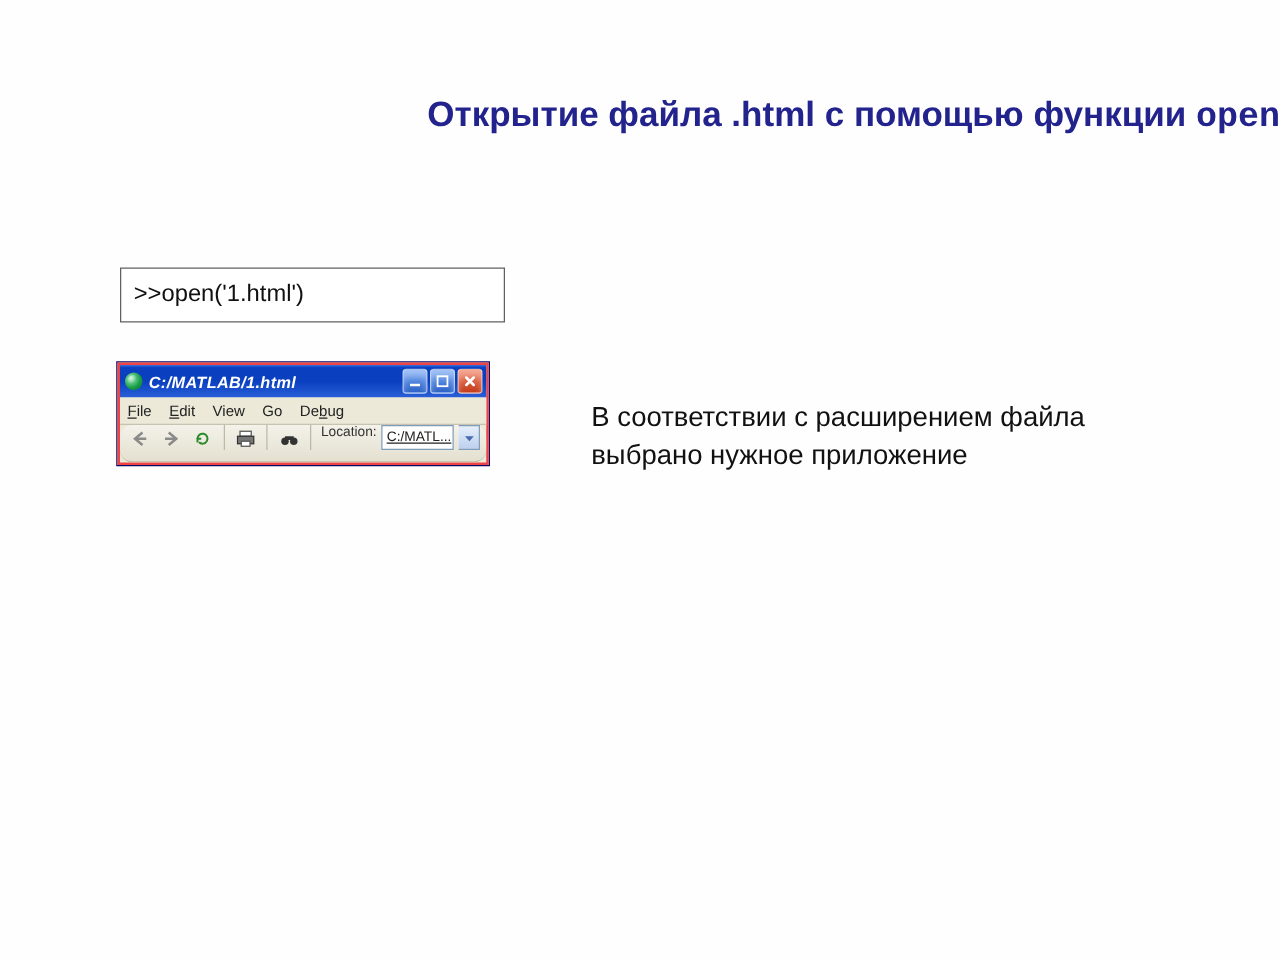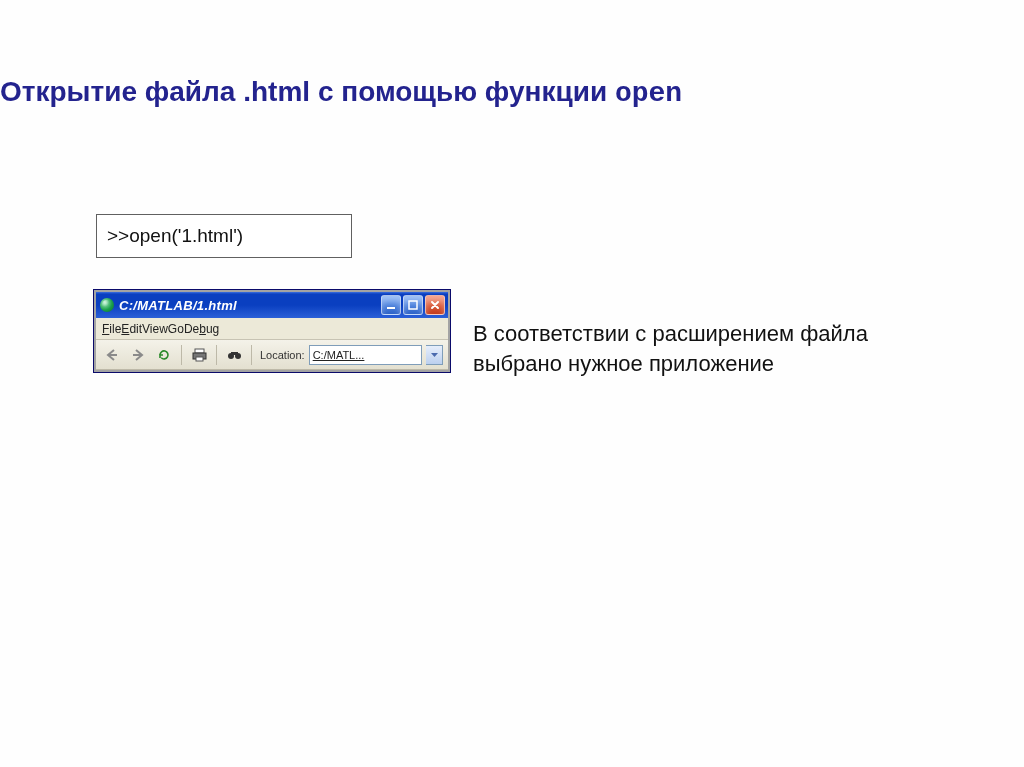"Открытие файла .html с помощью" .page-title { text-align: left -> right }
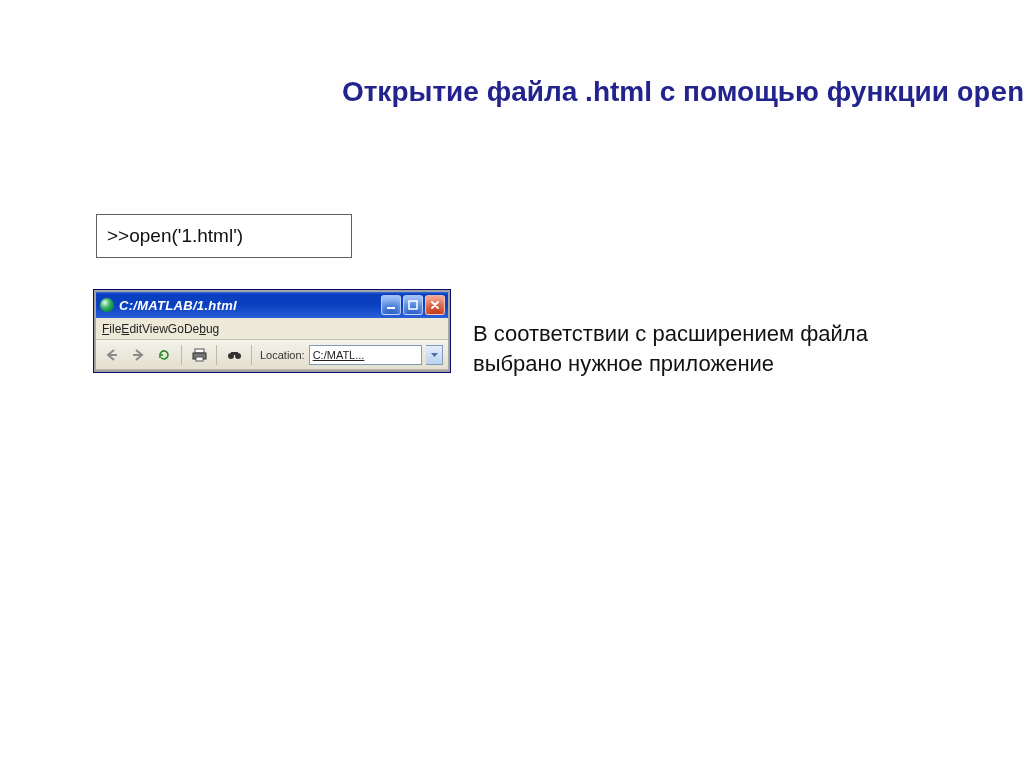">>open('1.html')" .code-box { width: 256px -> 308px }
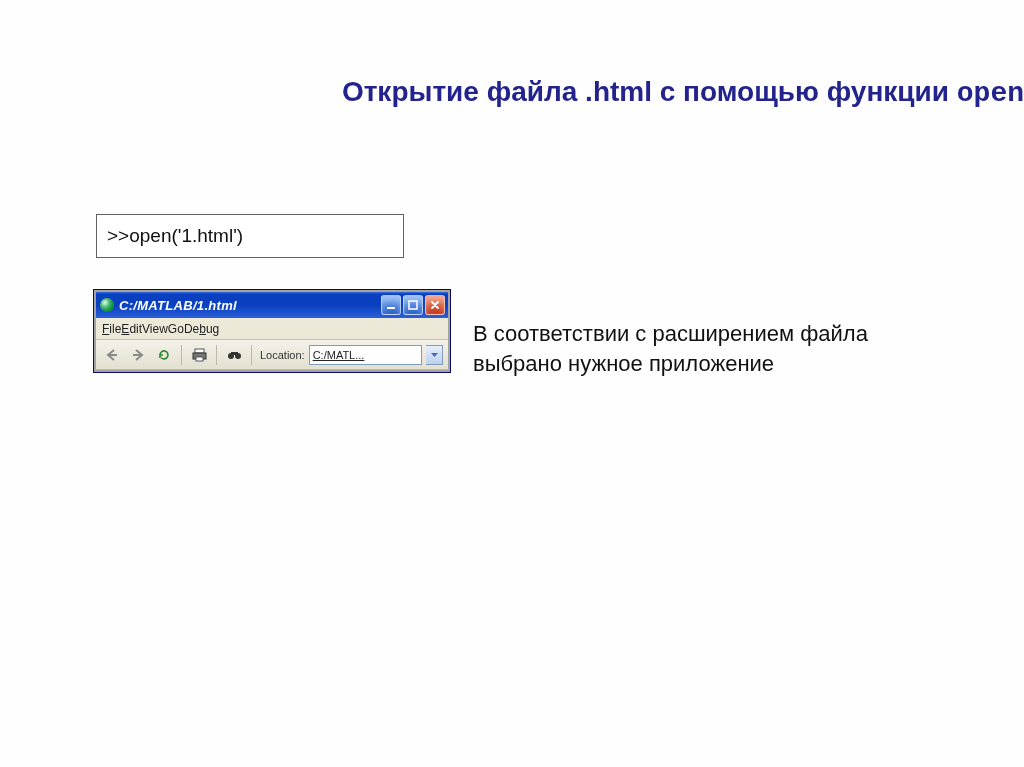"C:/MATLAB/1.html" .browser-outer { border: 2px solid #a3a3a3 -> 2px solid #ef4444; width: 356px -> 297px }
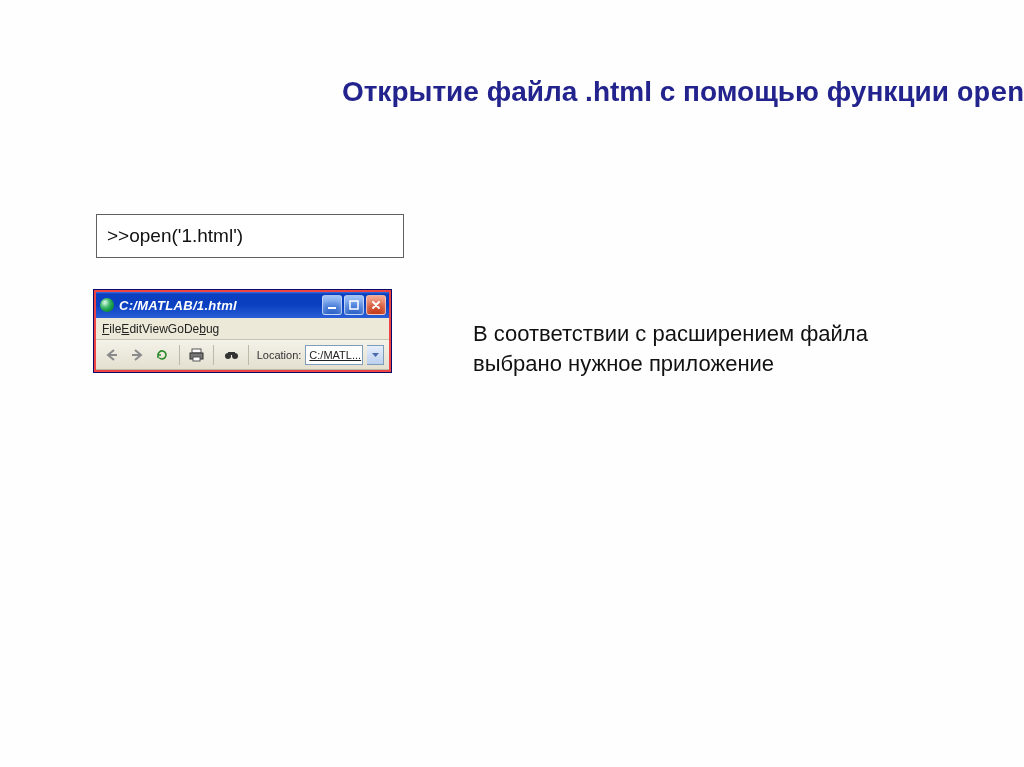"File" .menubar { gap: 0 -> 14px }
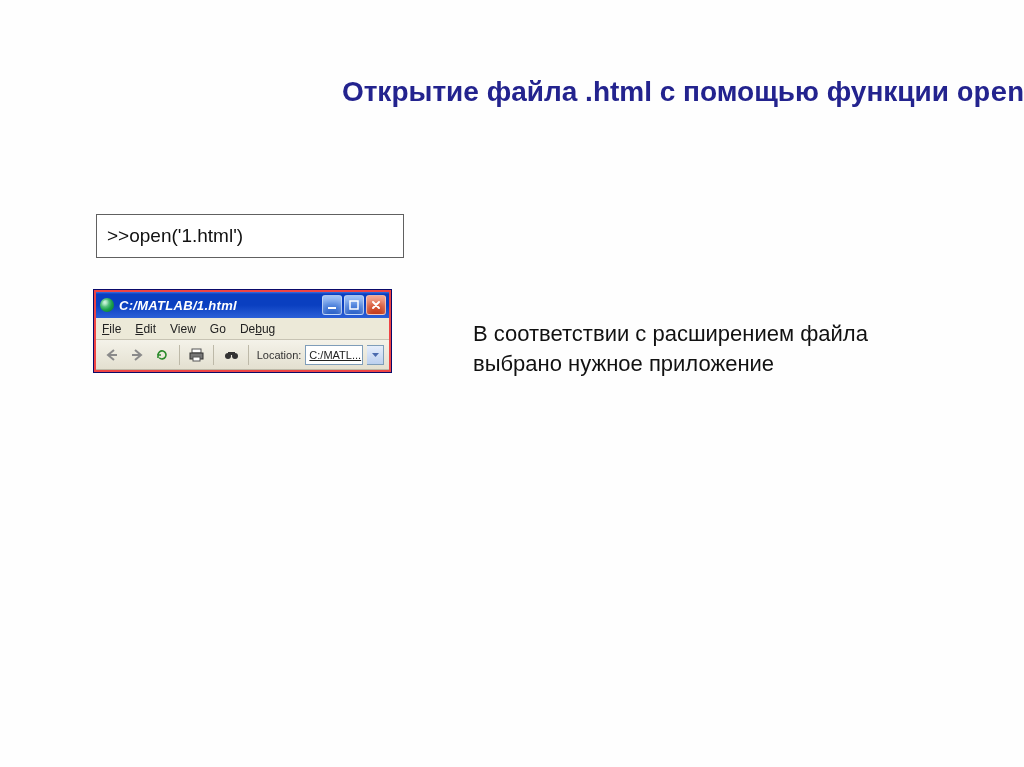"Location:" .toolbar { align-items: center -> none; border-radius: none -> 10px }
